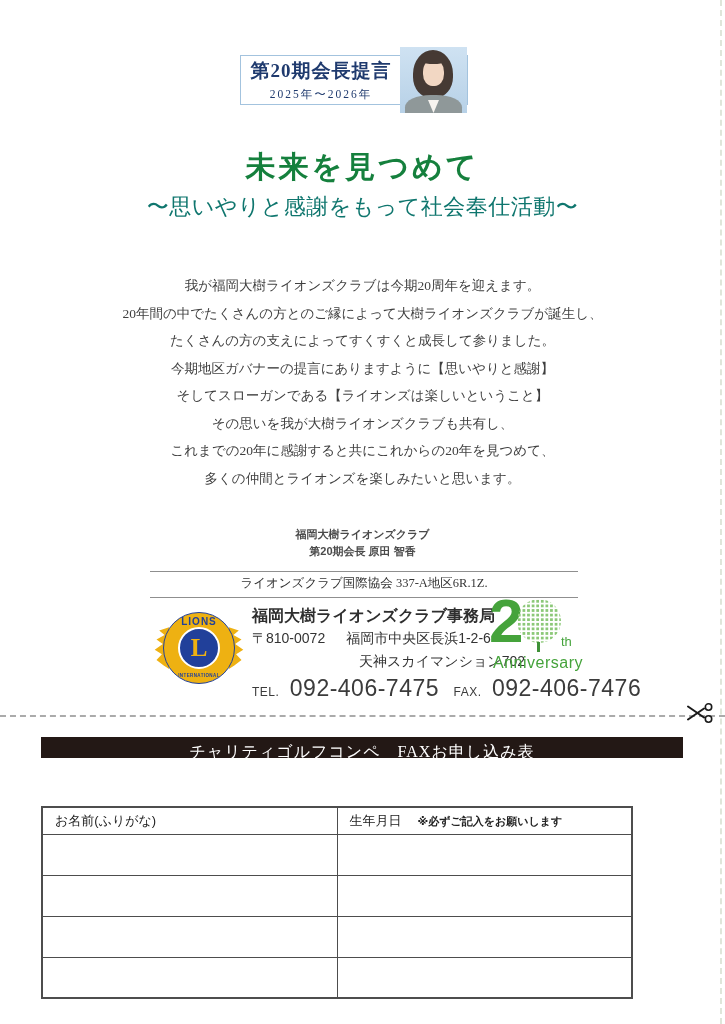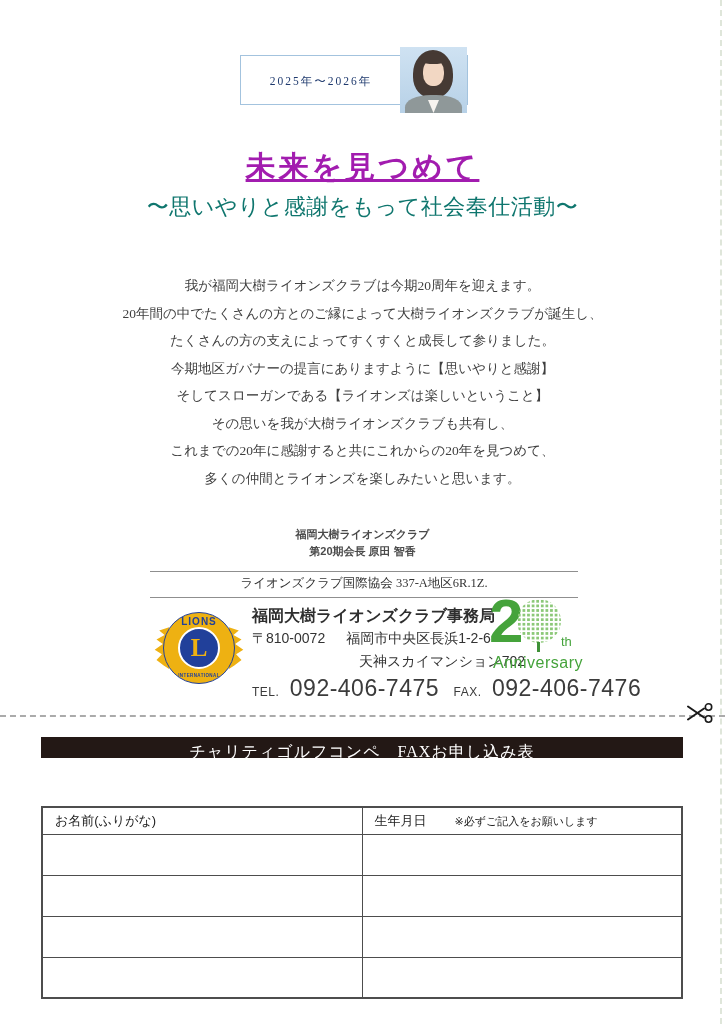"第20期会長提言" div.badge-line1 { html: none -> <div>第20期会長提言</div> }
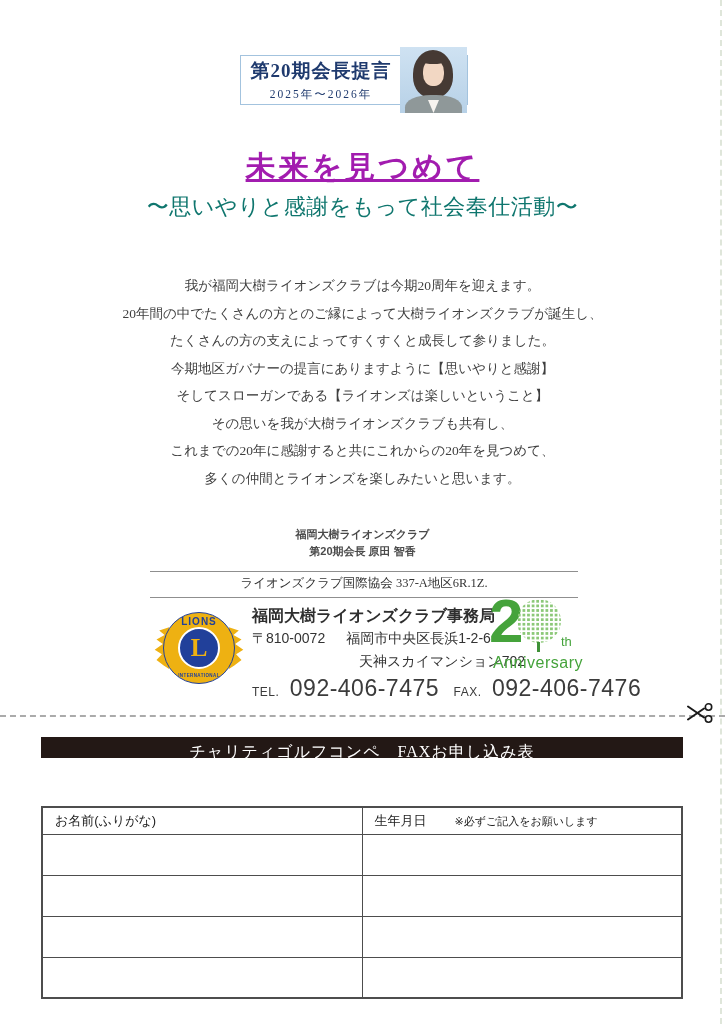"未来を見つめて" .title { color: #a21caf -> #15803d; text-decoration: underline -> none }
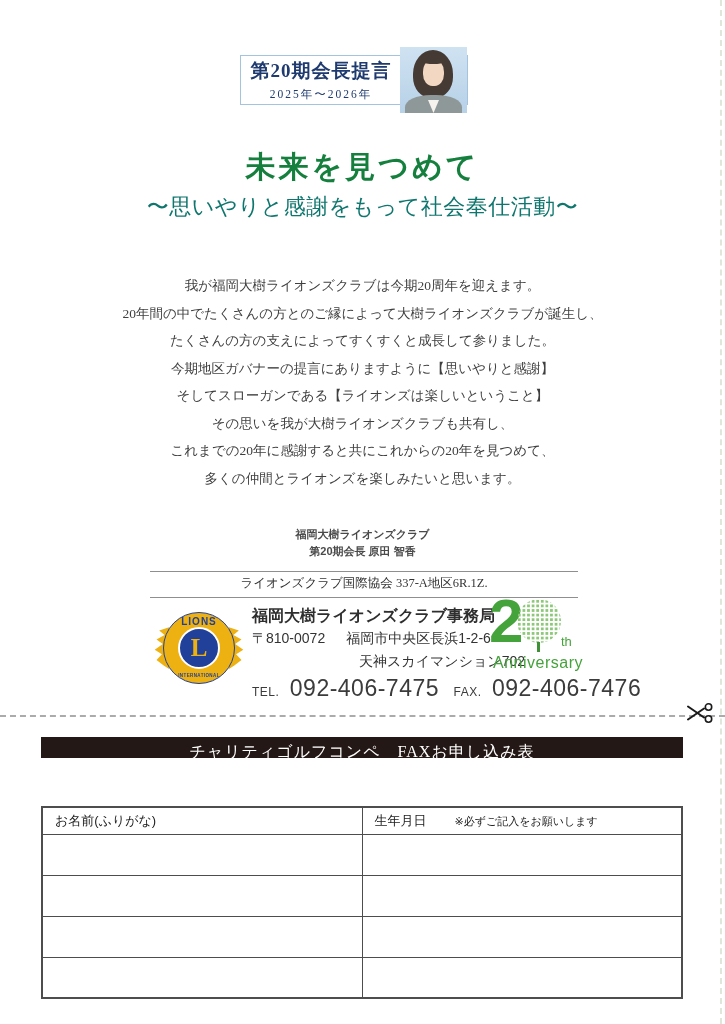"お名前(ふりがな)" .fax-table { width: 642px -> 592px }
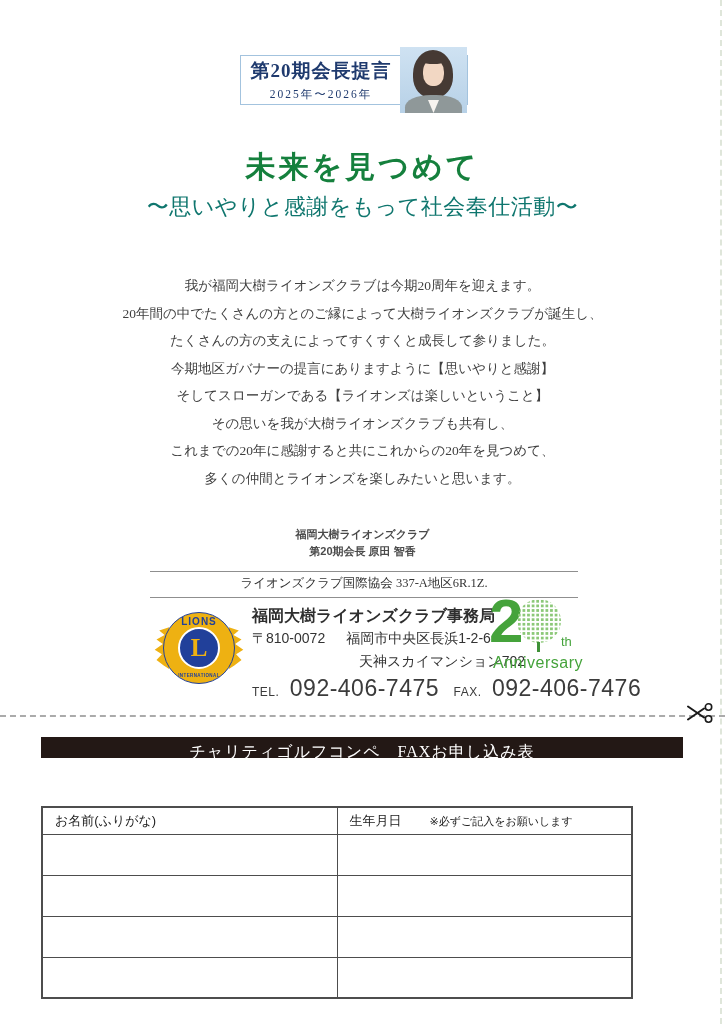"※必ずご記入をお願いします" .th-note { font-weight: normal -> bold; margin-left: 28px -> 16px }
